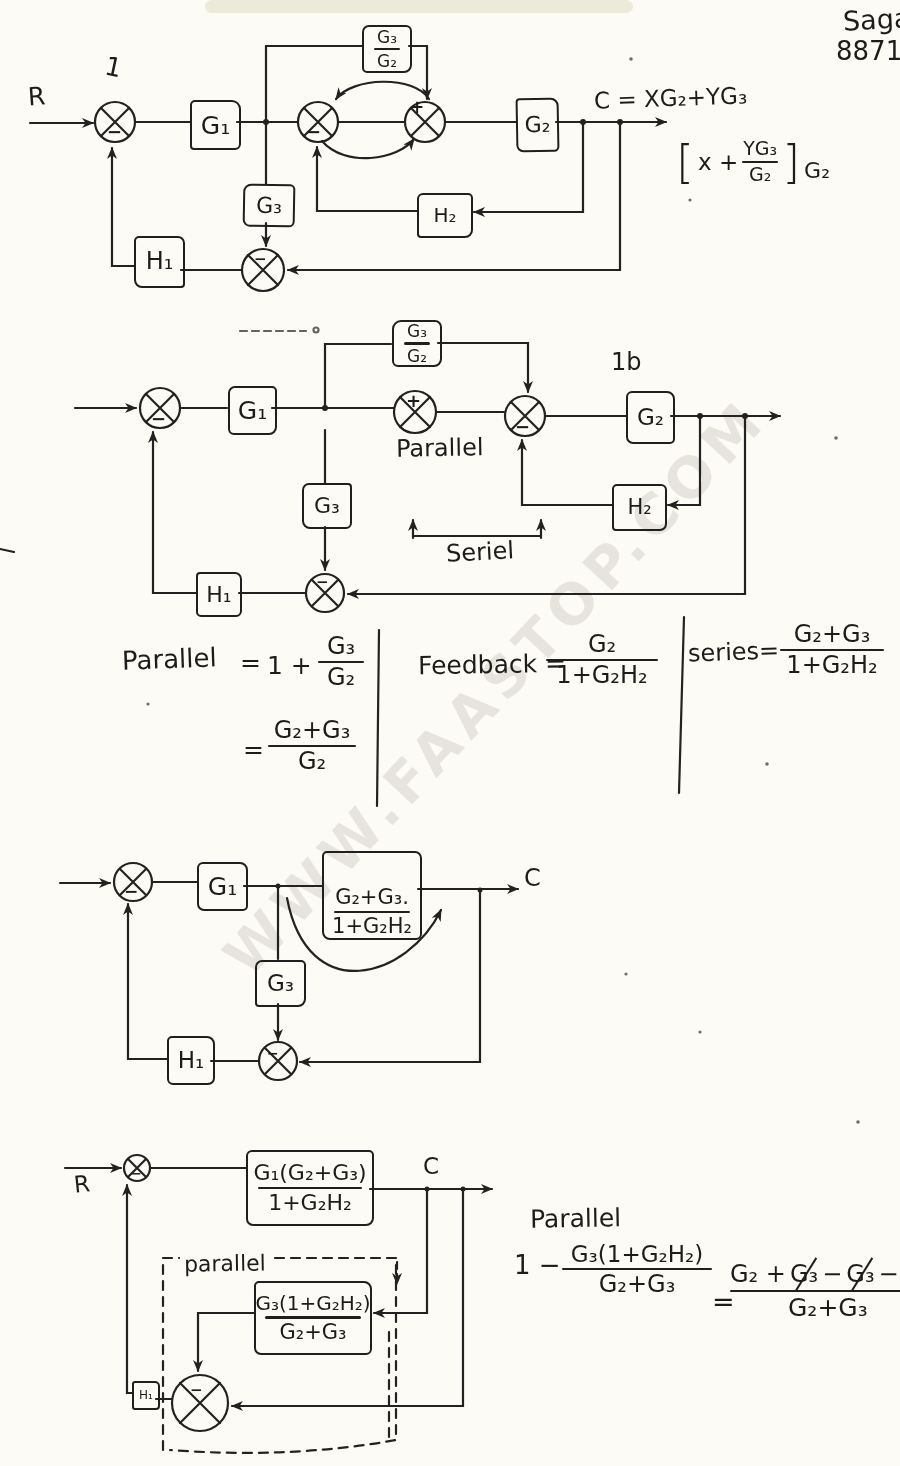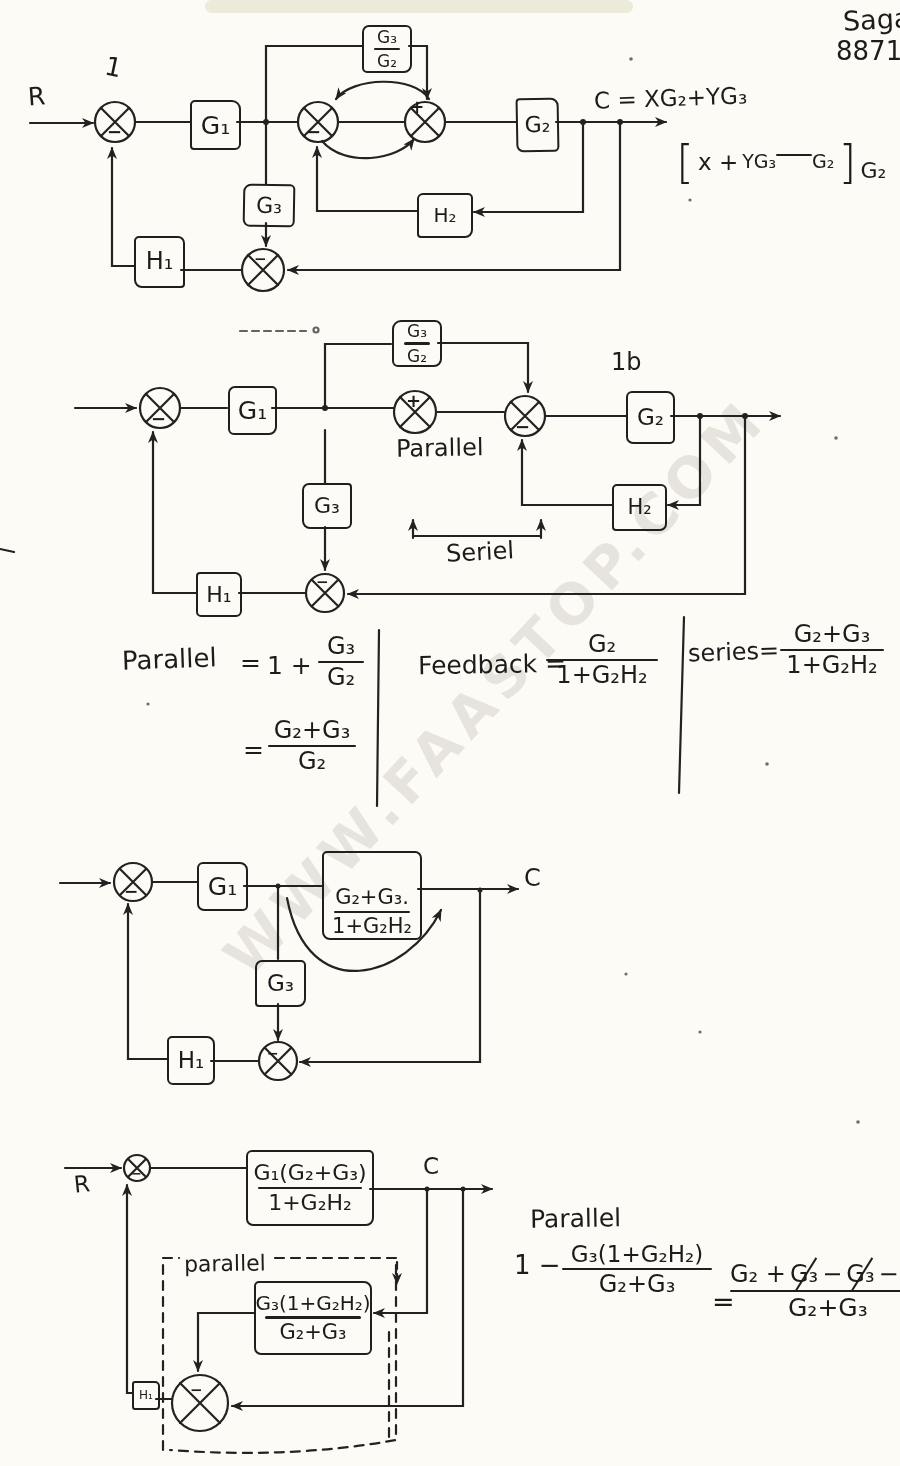"YG₃" span { flex-direction: row -> column }
